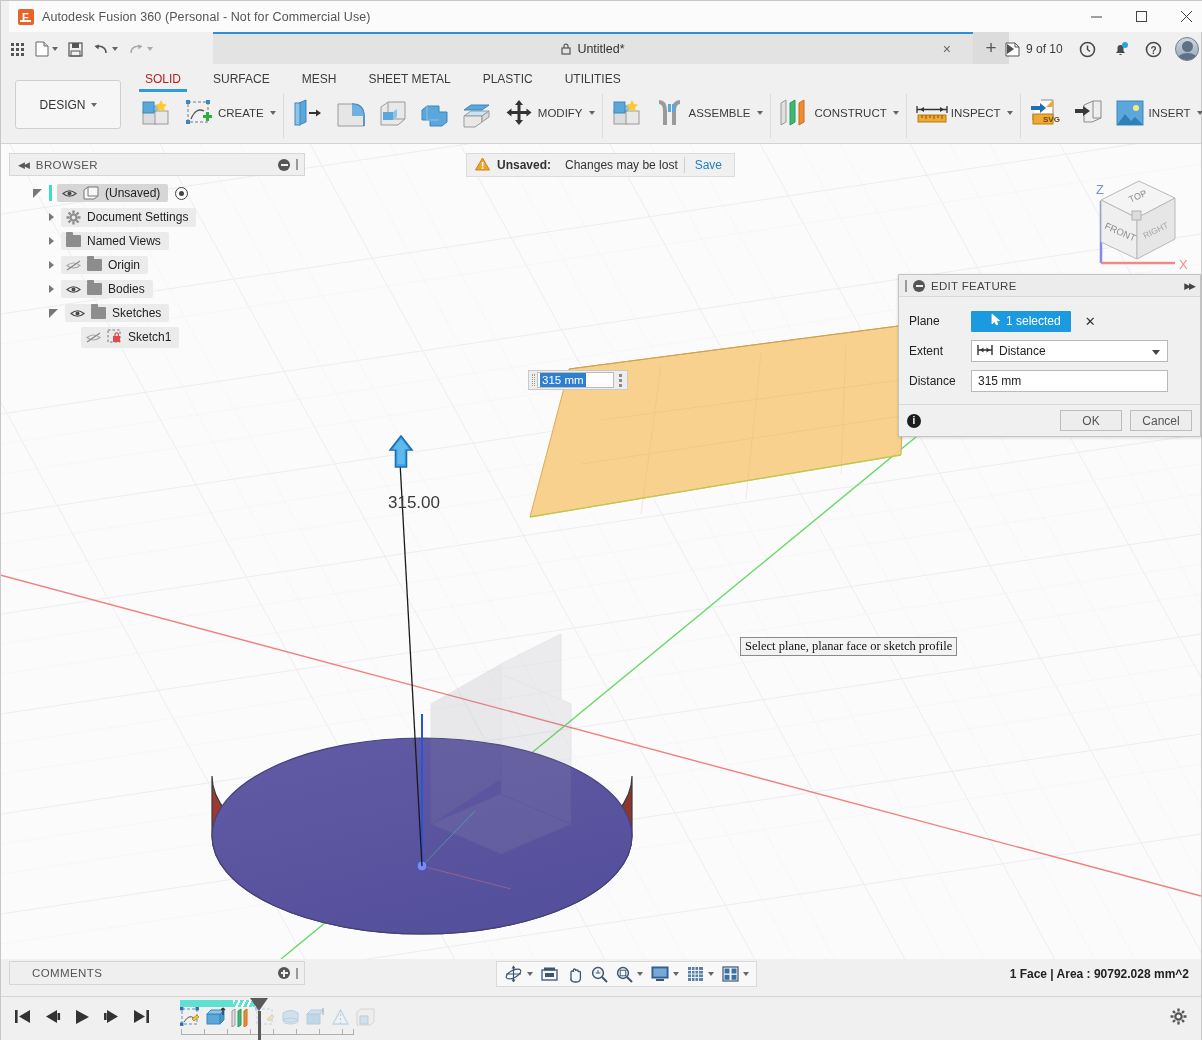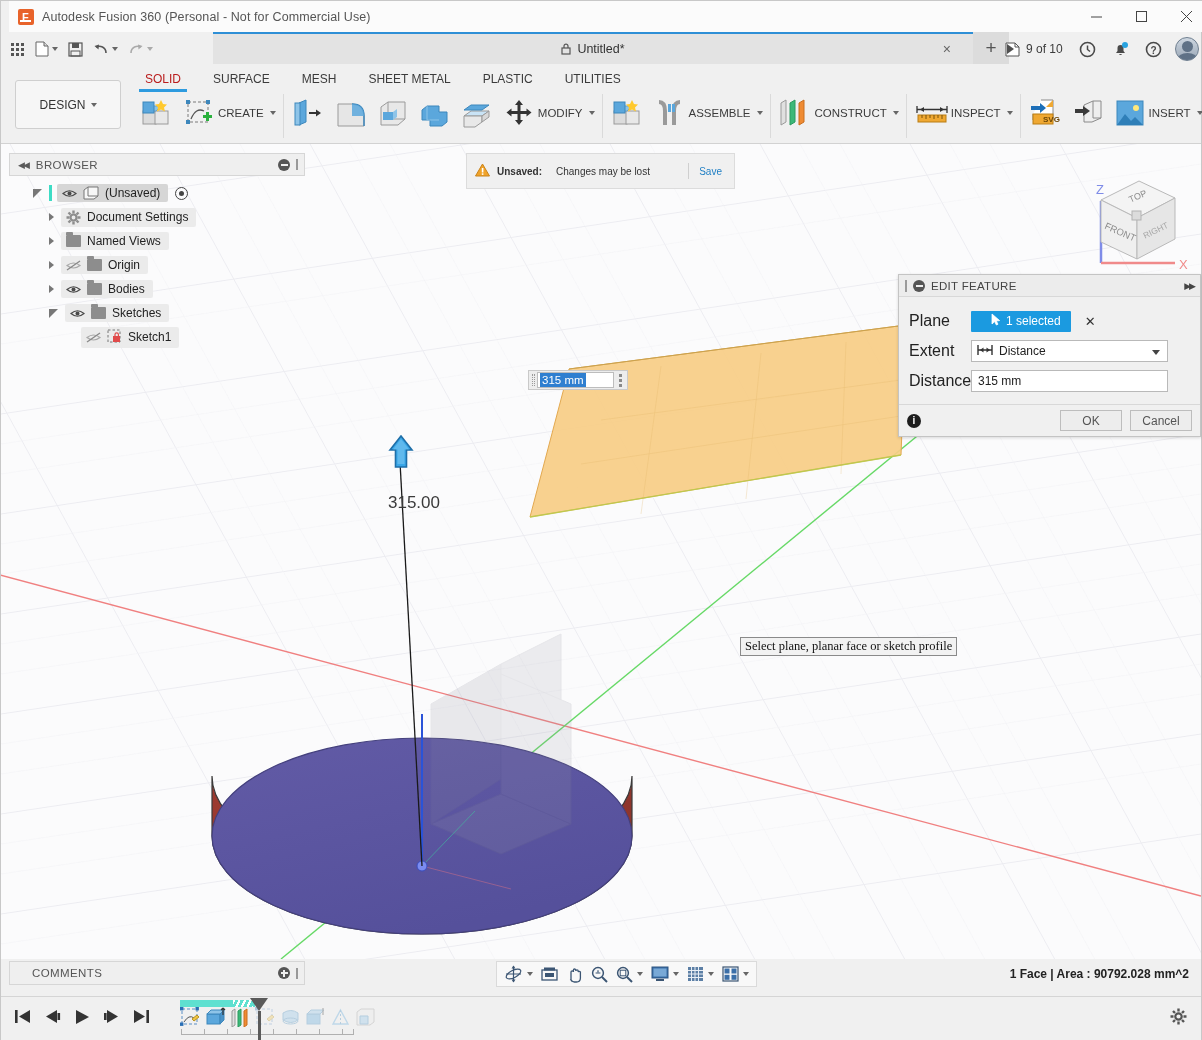"Unsaved:" .unsaved-bar { font-size: 10px -> 12px; height: 36px -> 24px }
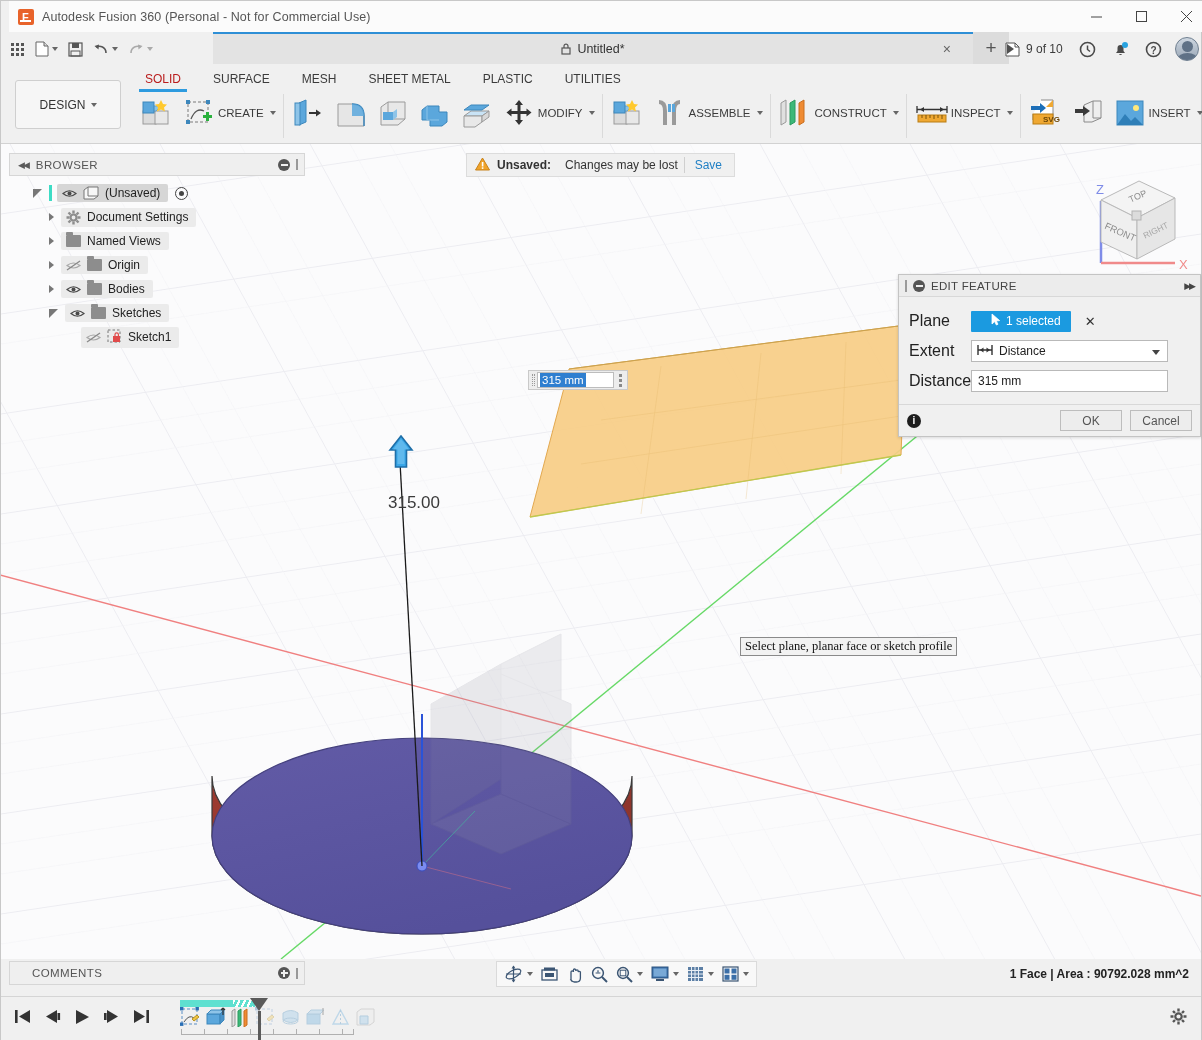"Plane" .drow .dlabel { font-size: 16px -> 12px }
